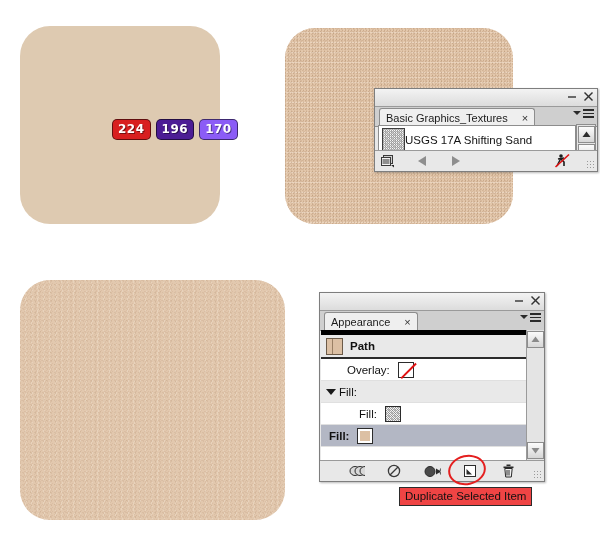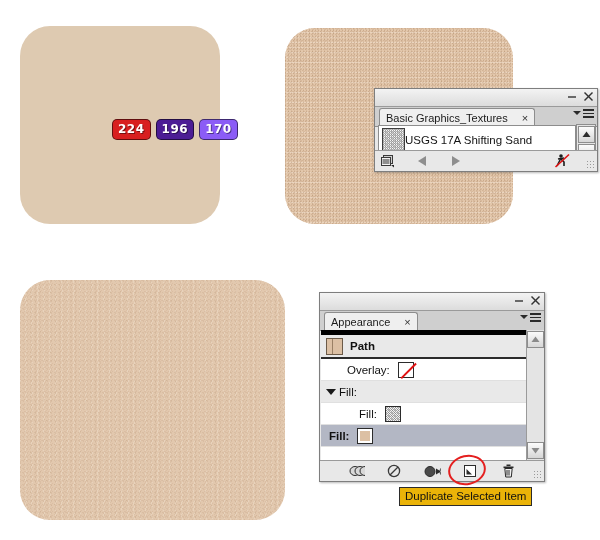"Duplicate Selected Item" .tooltip { background: #eab308 -> #ef4444 }
